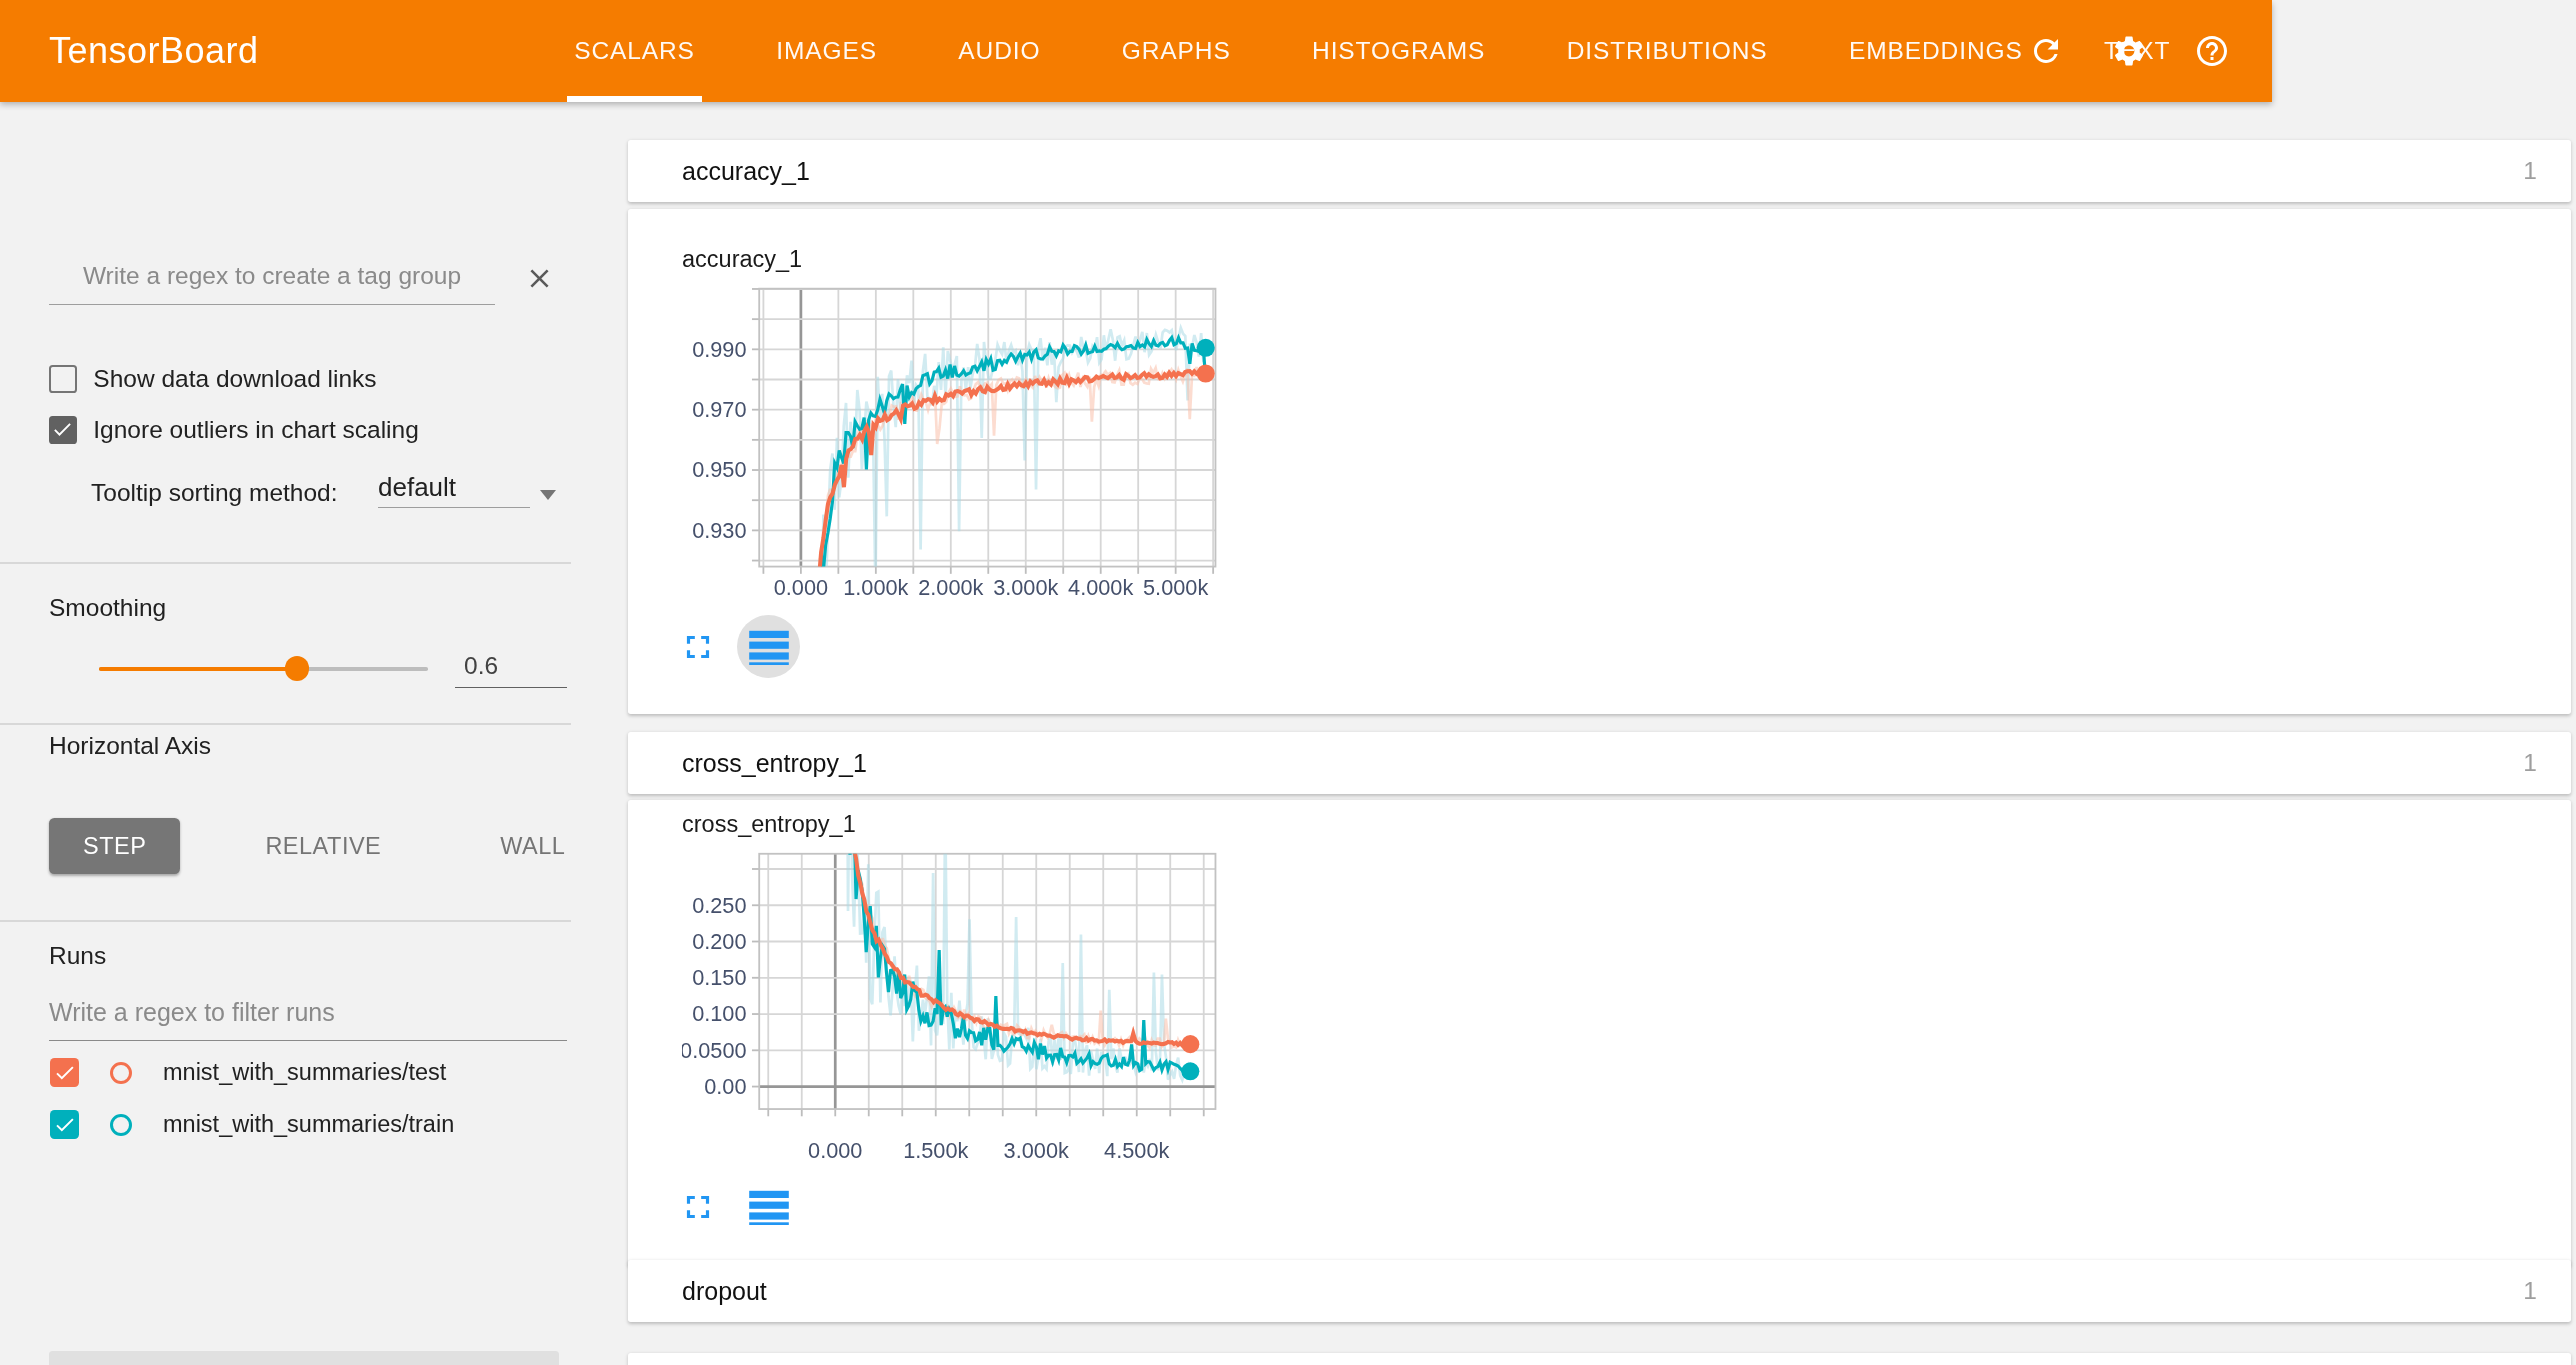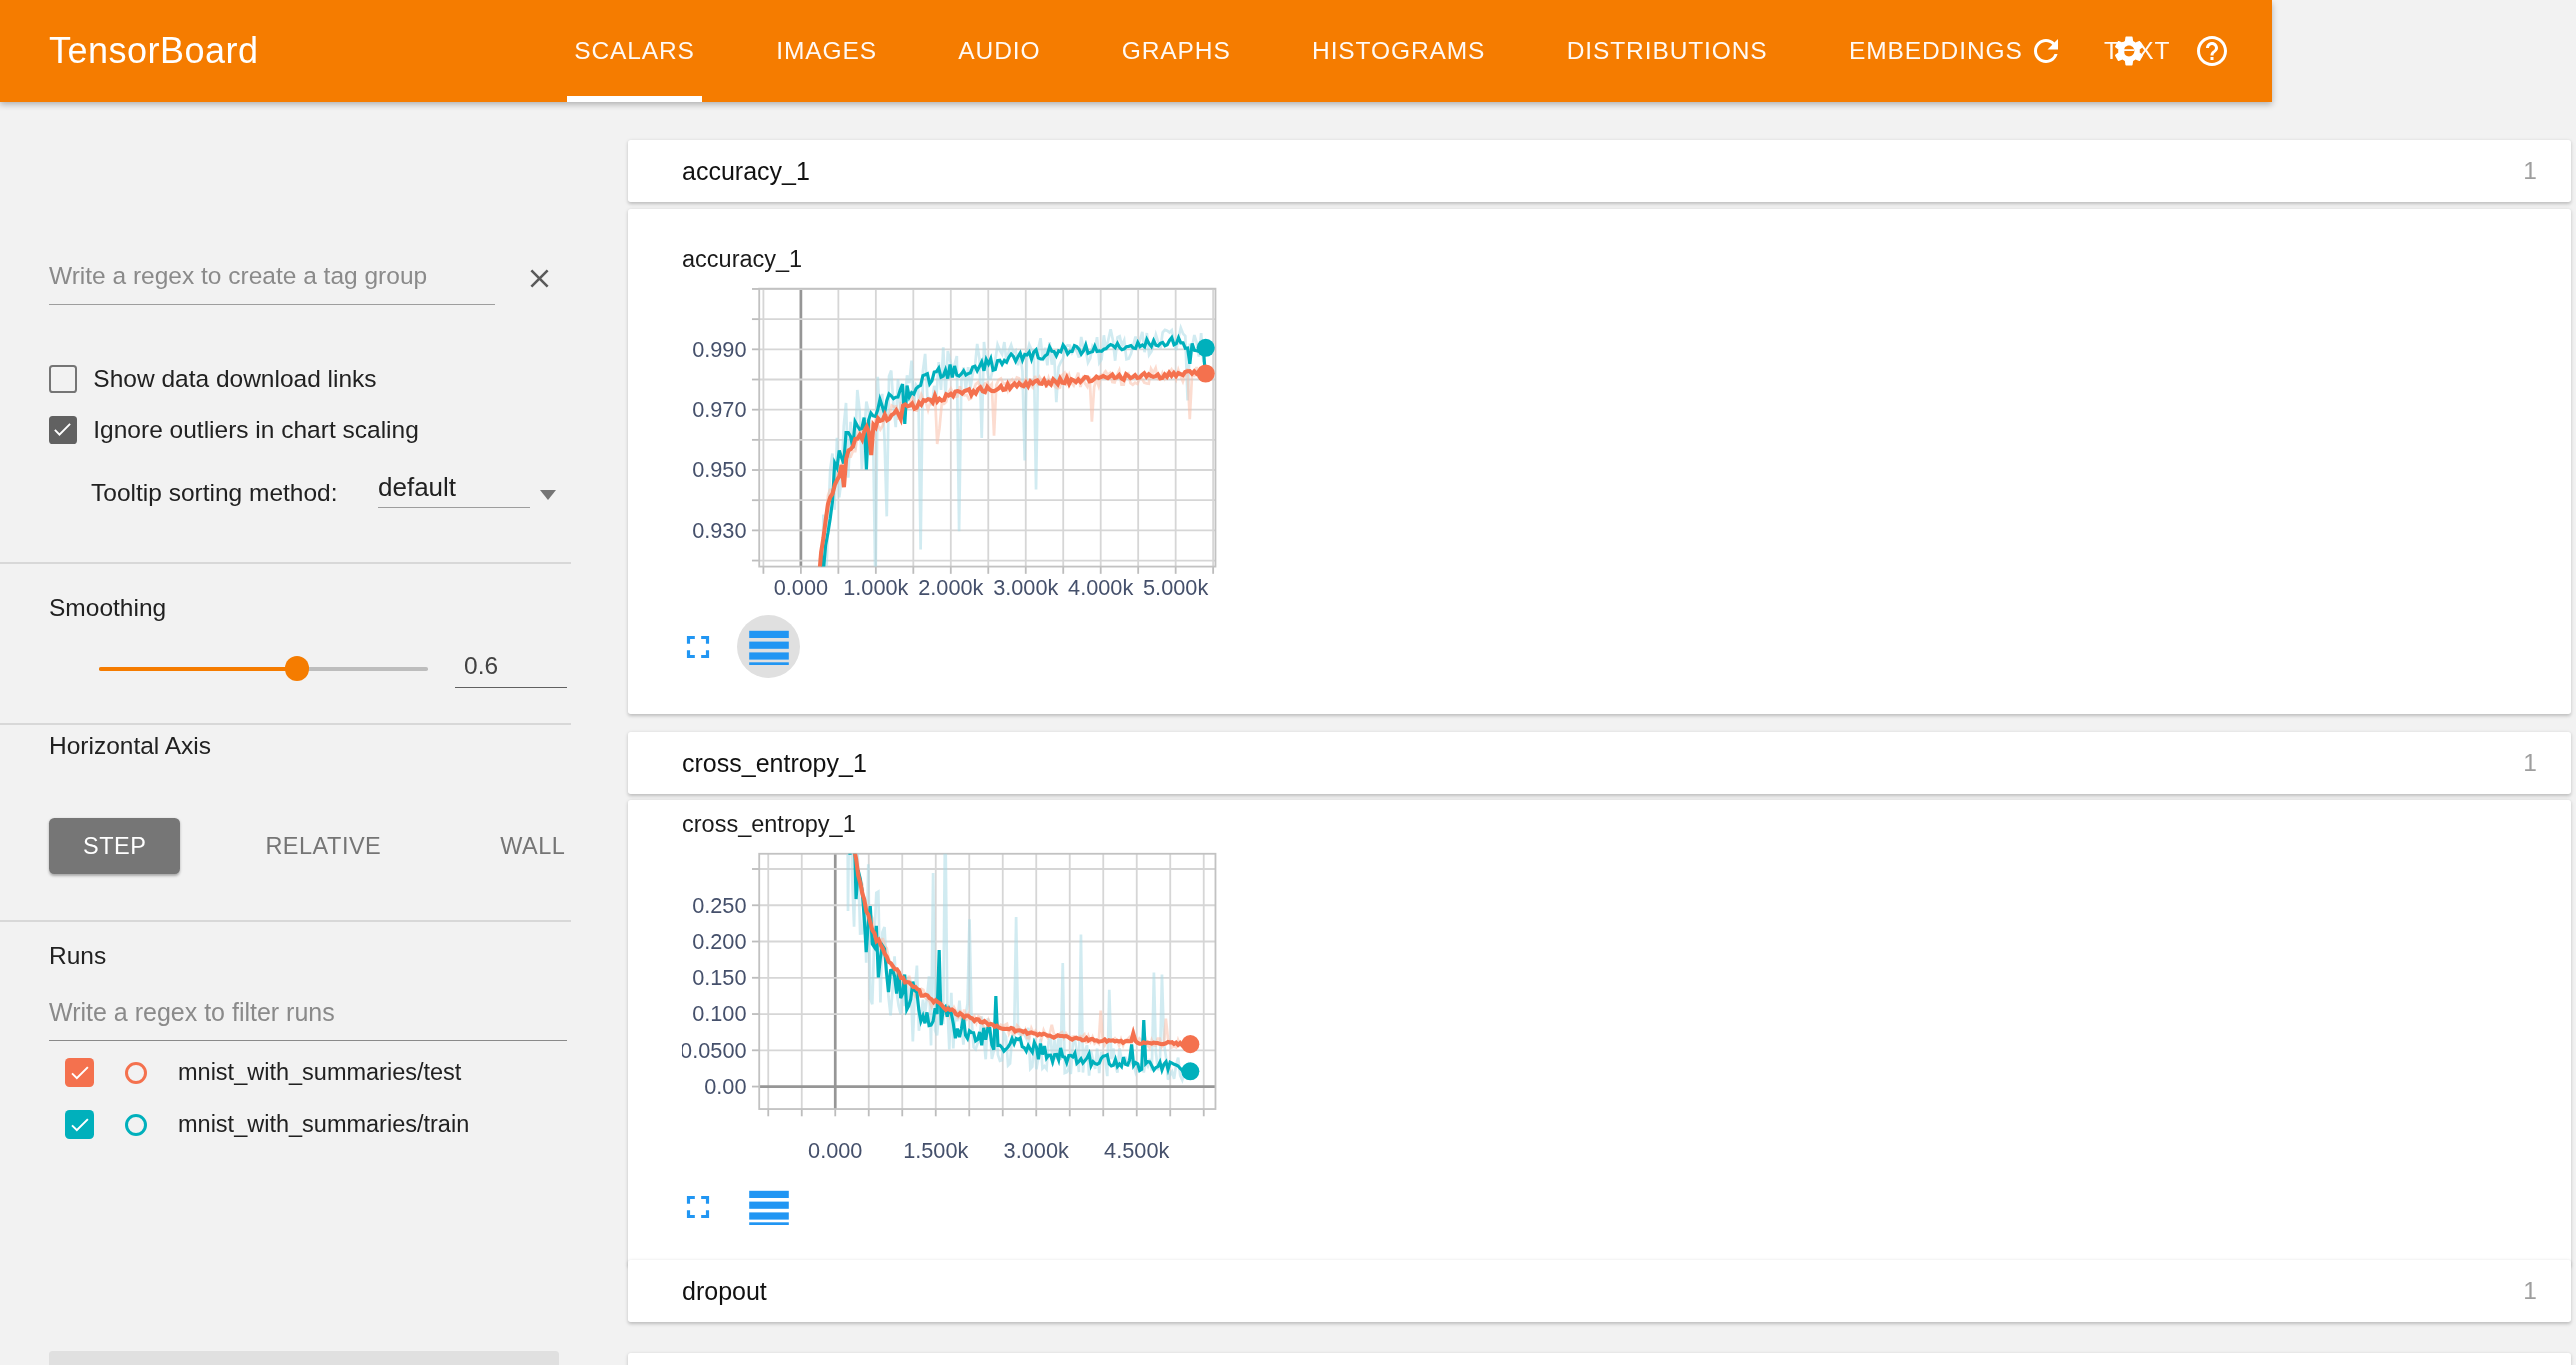"Write a regex to create" input.underline-input { text-align: none -> center }
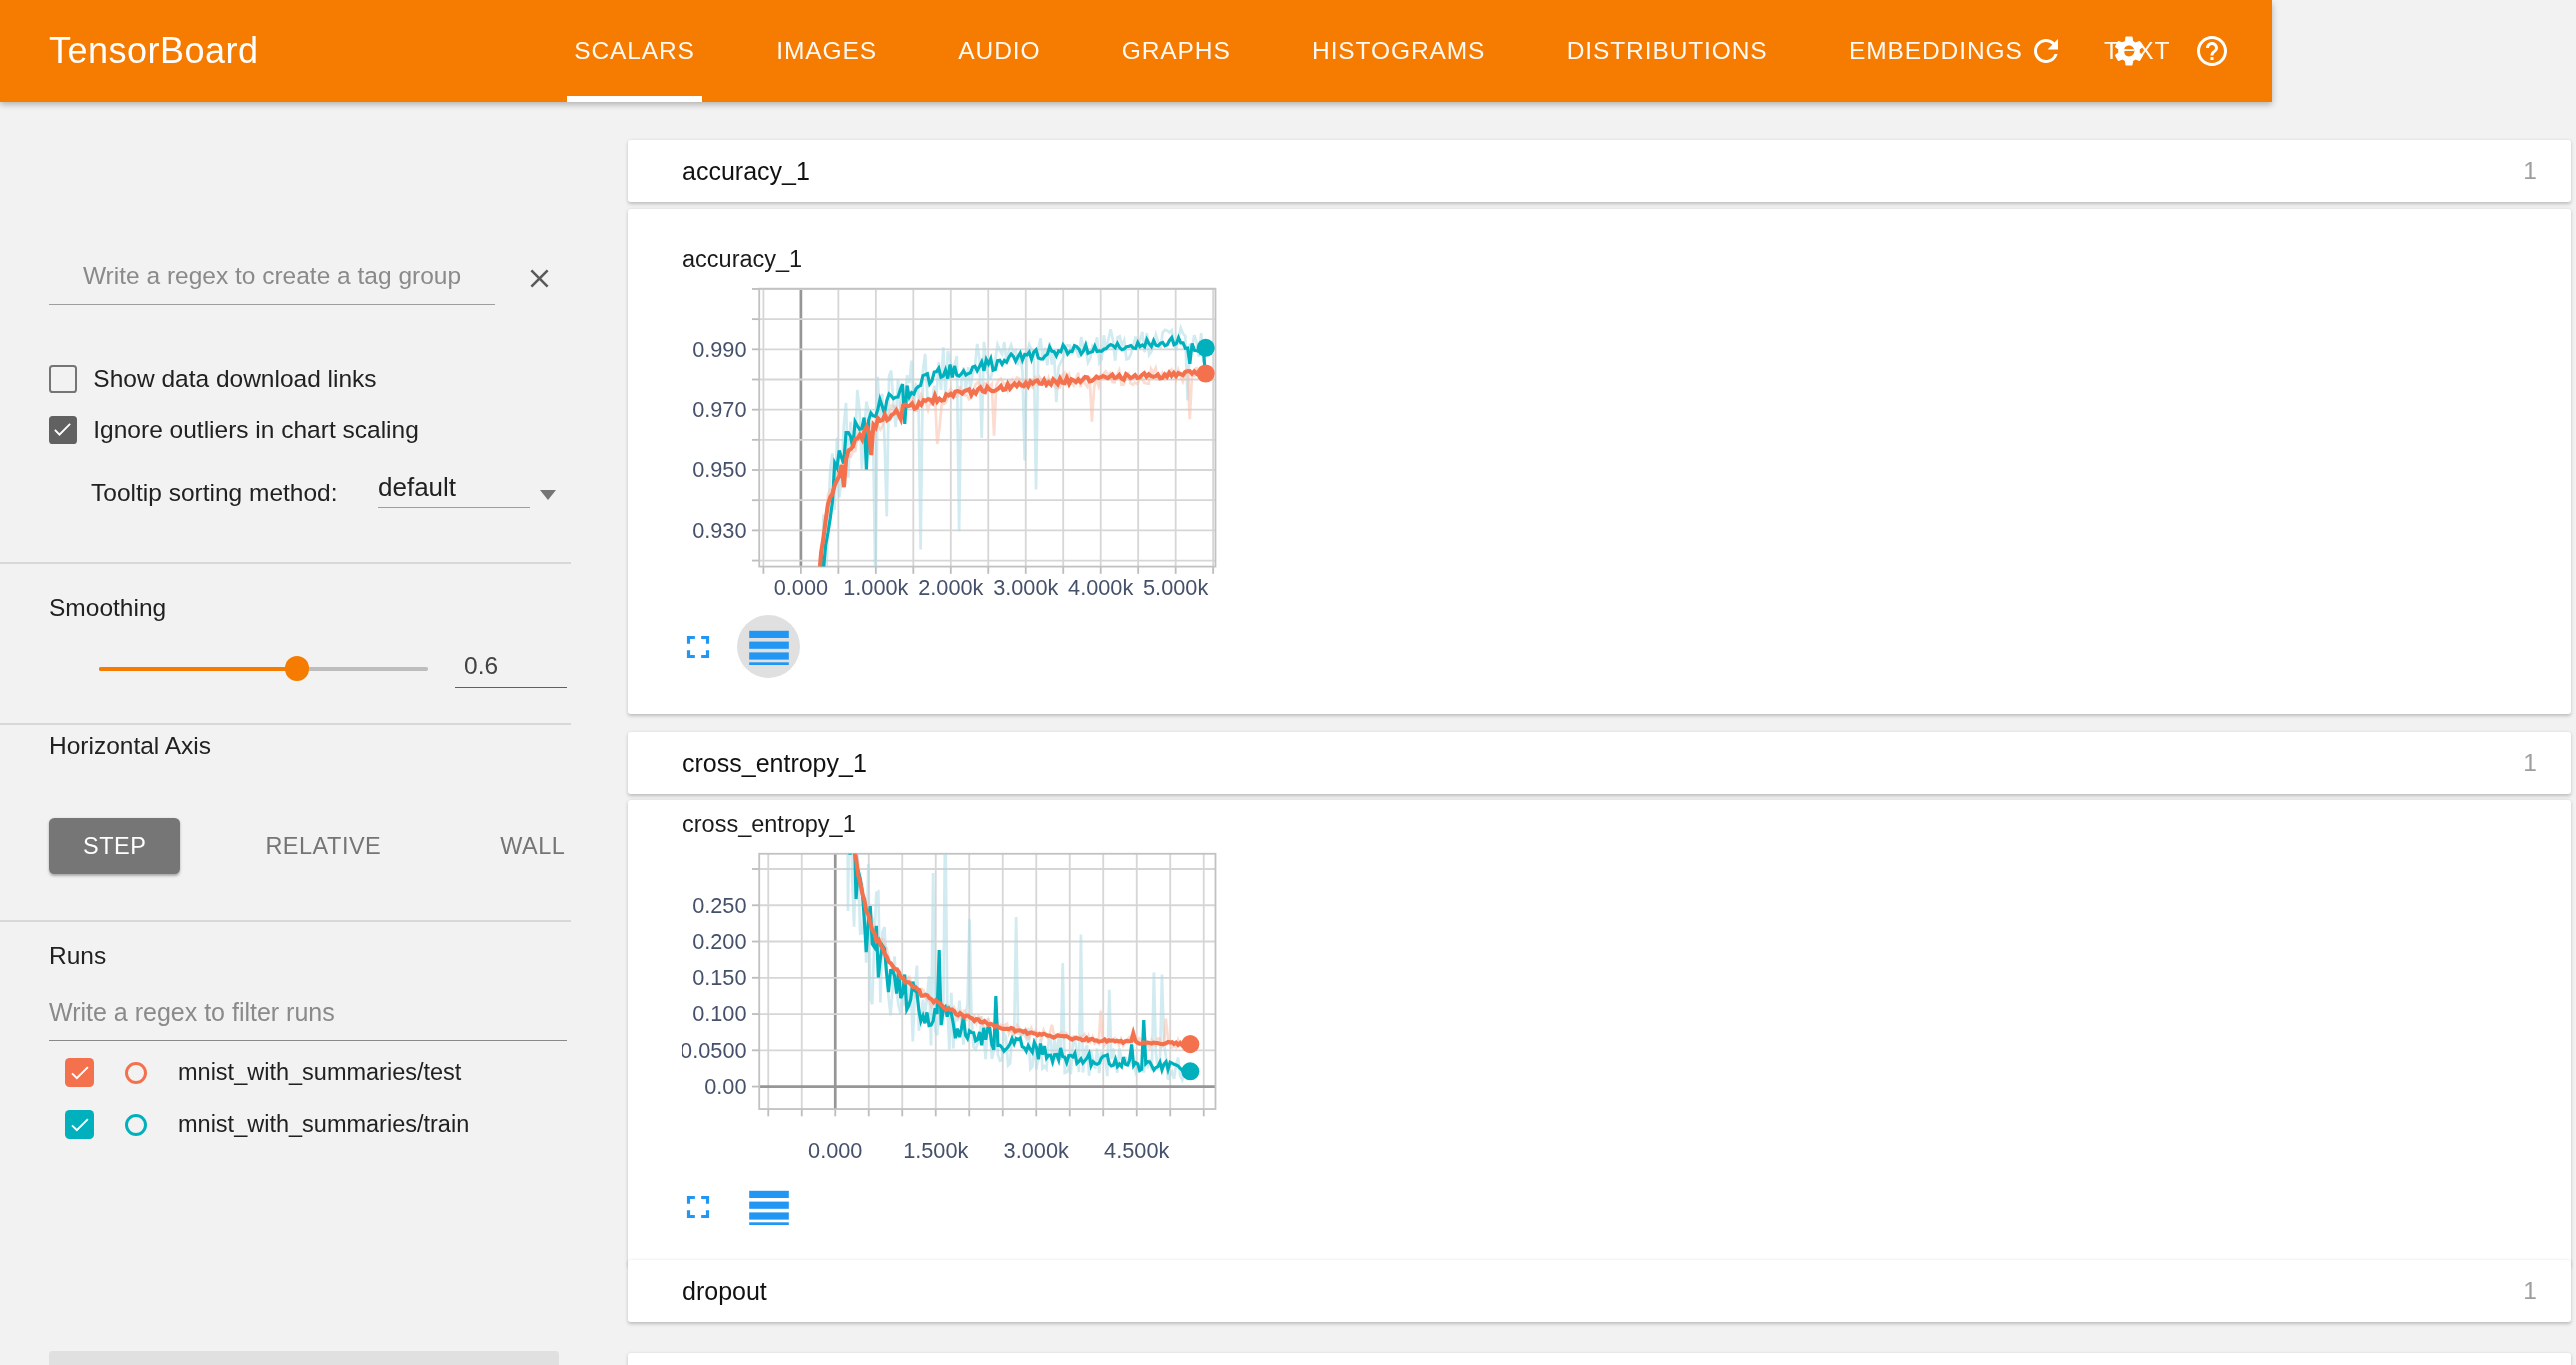"mnist_with_summaries/test" .run-row { left: 65px -> 50px }
